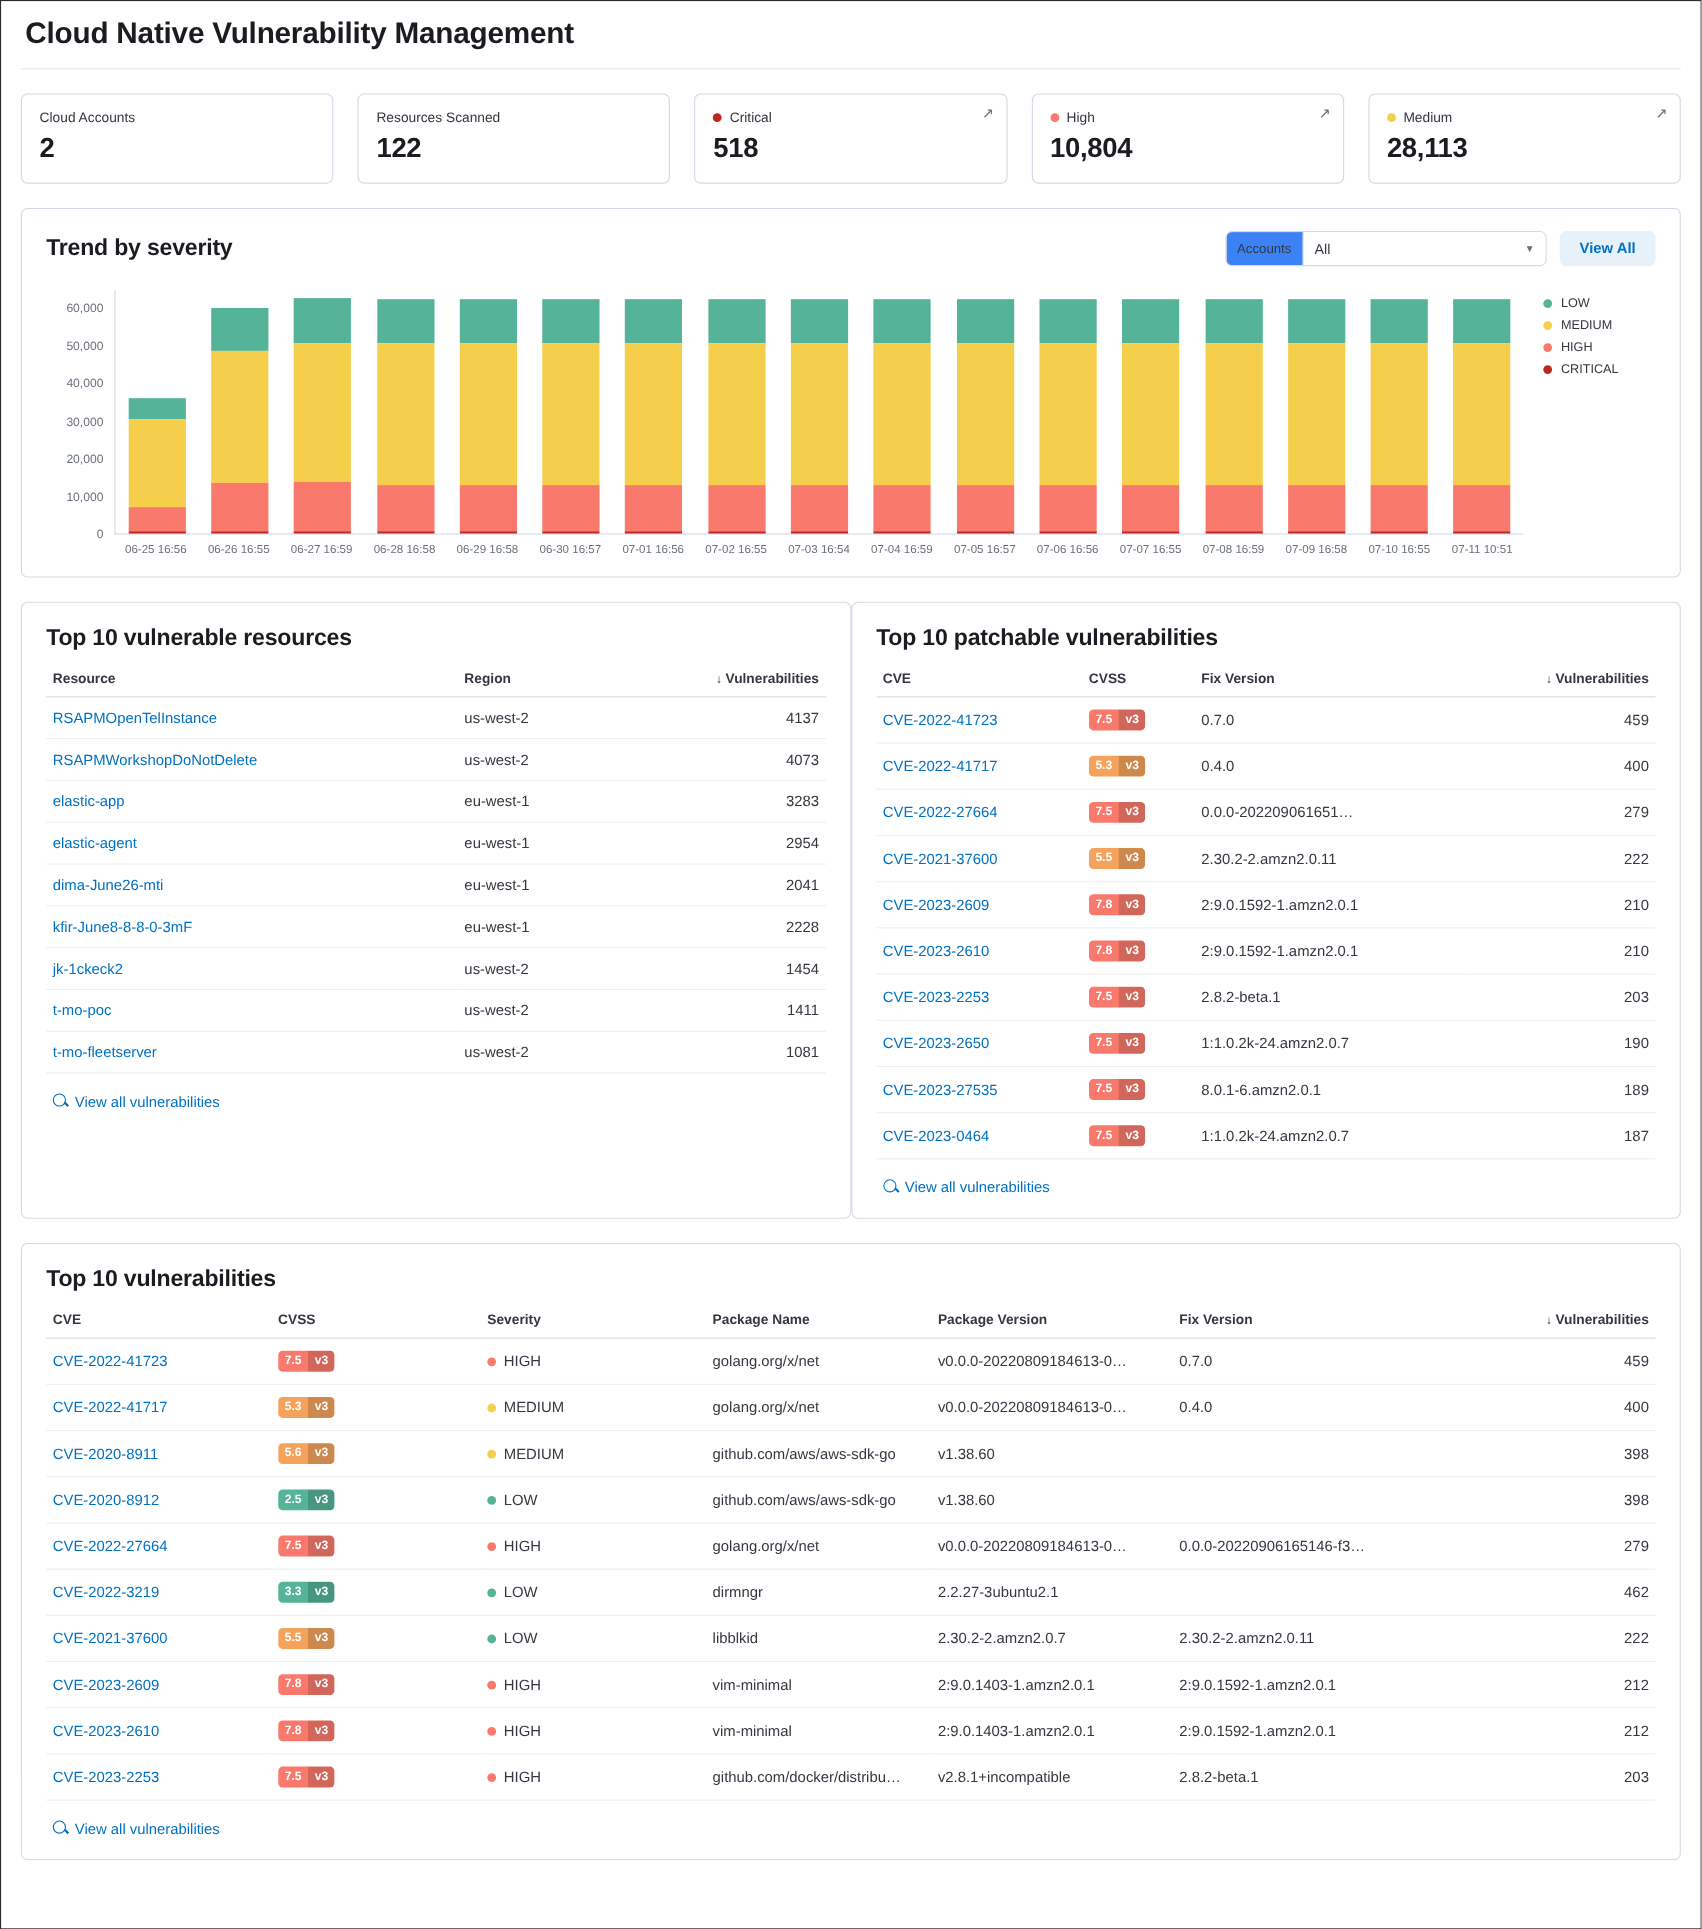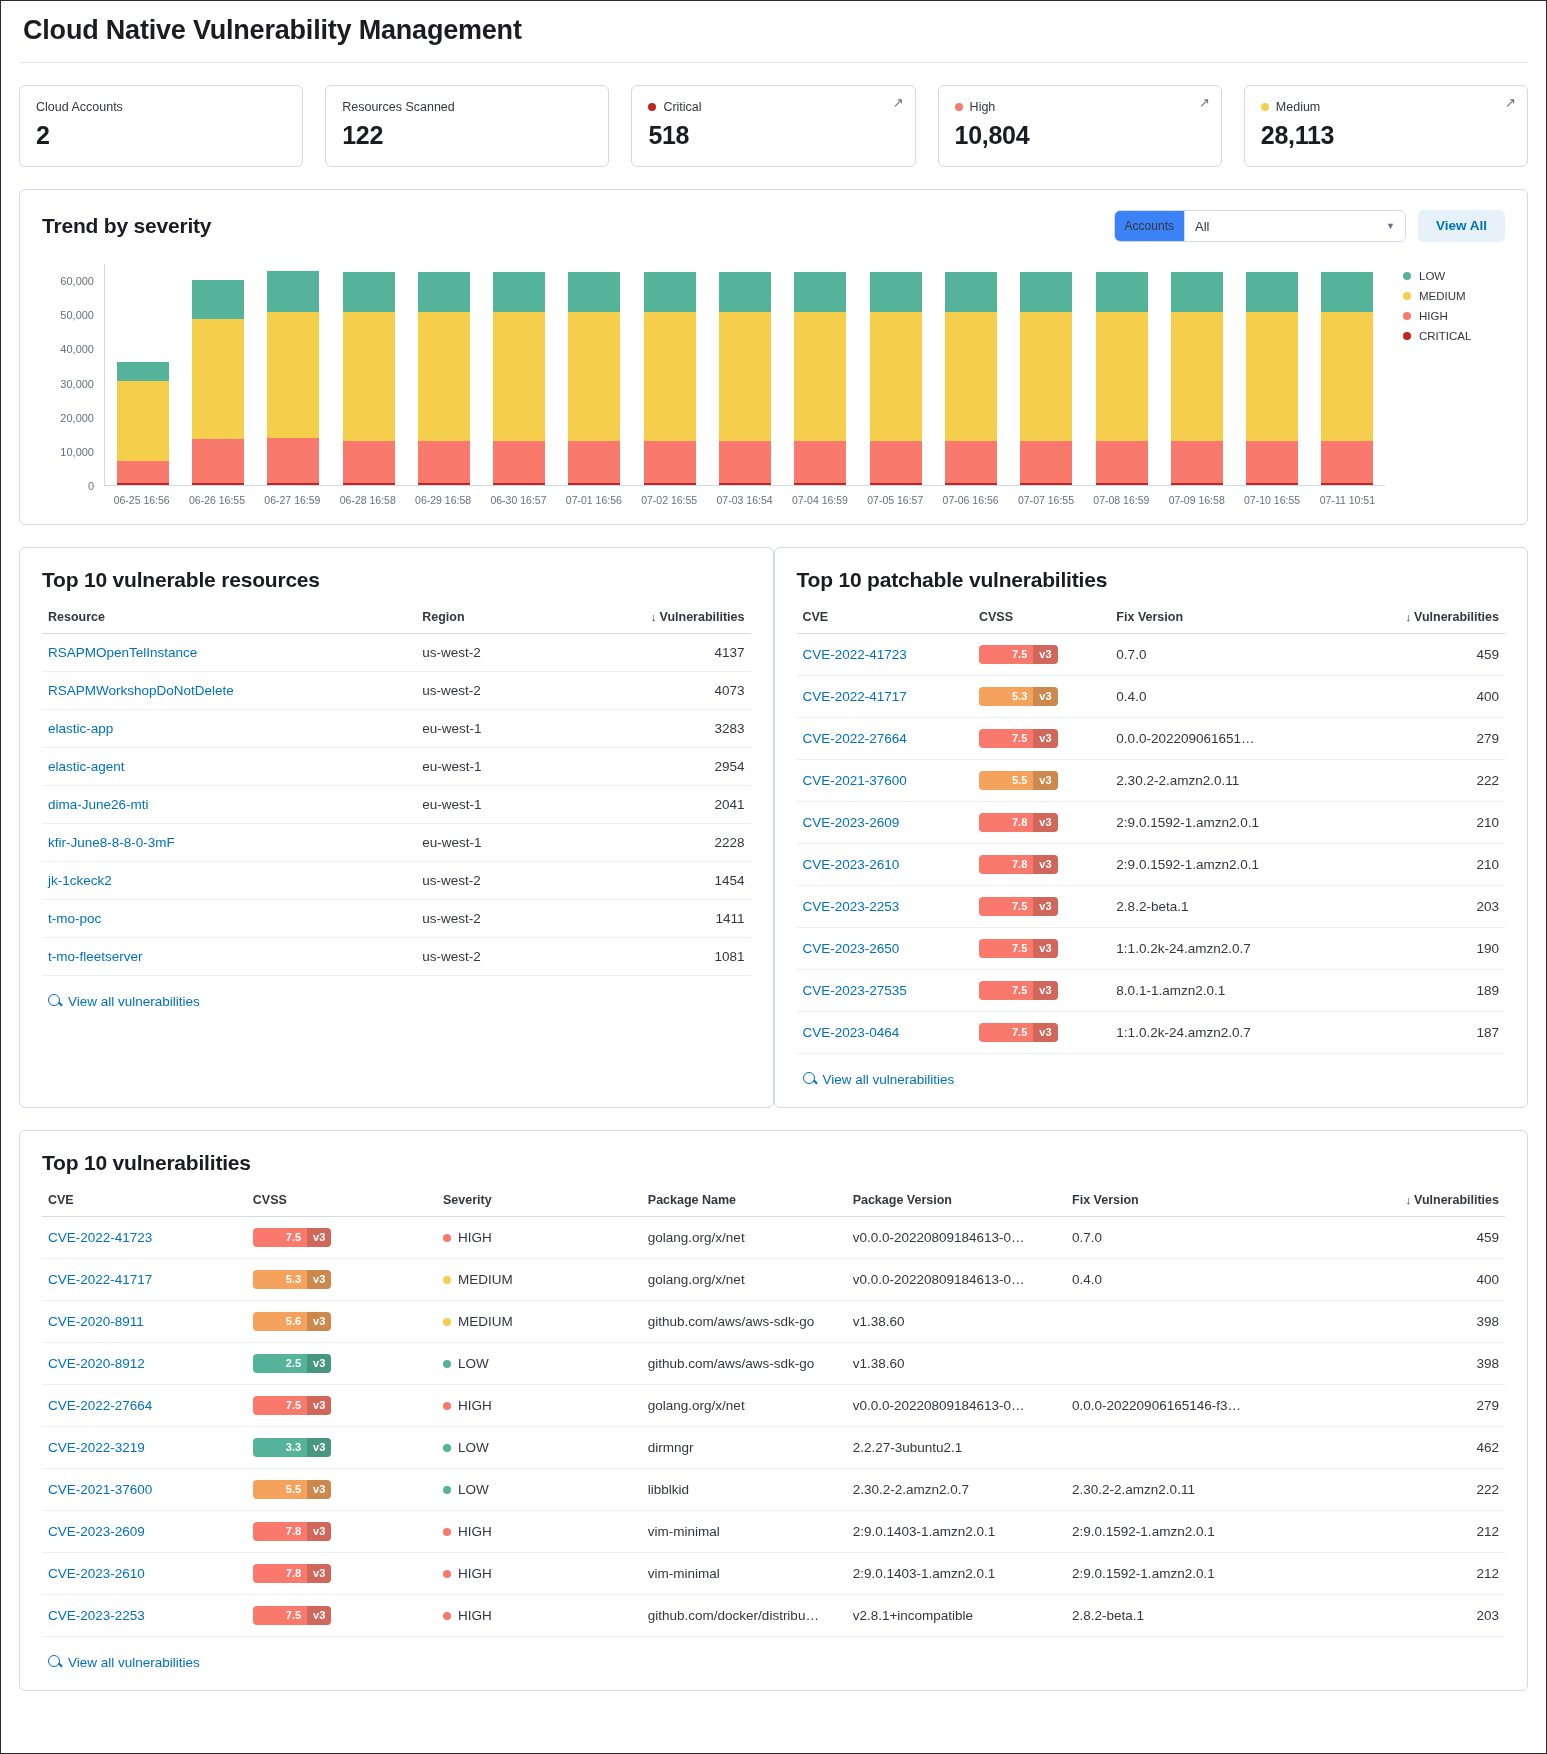"7.5" .cvss-badge { padding-left: 27px -> none }
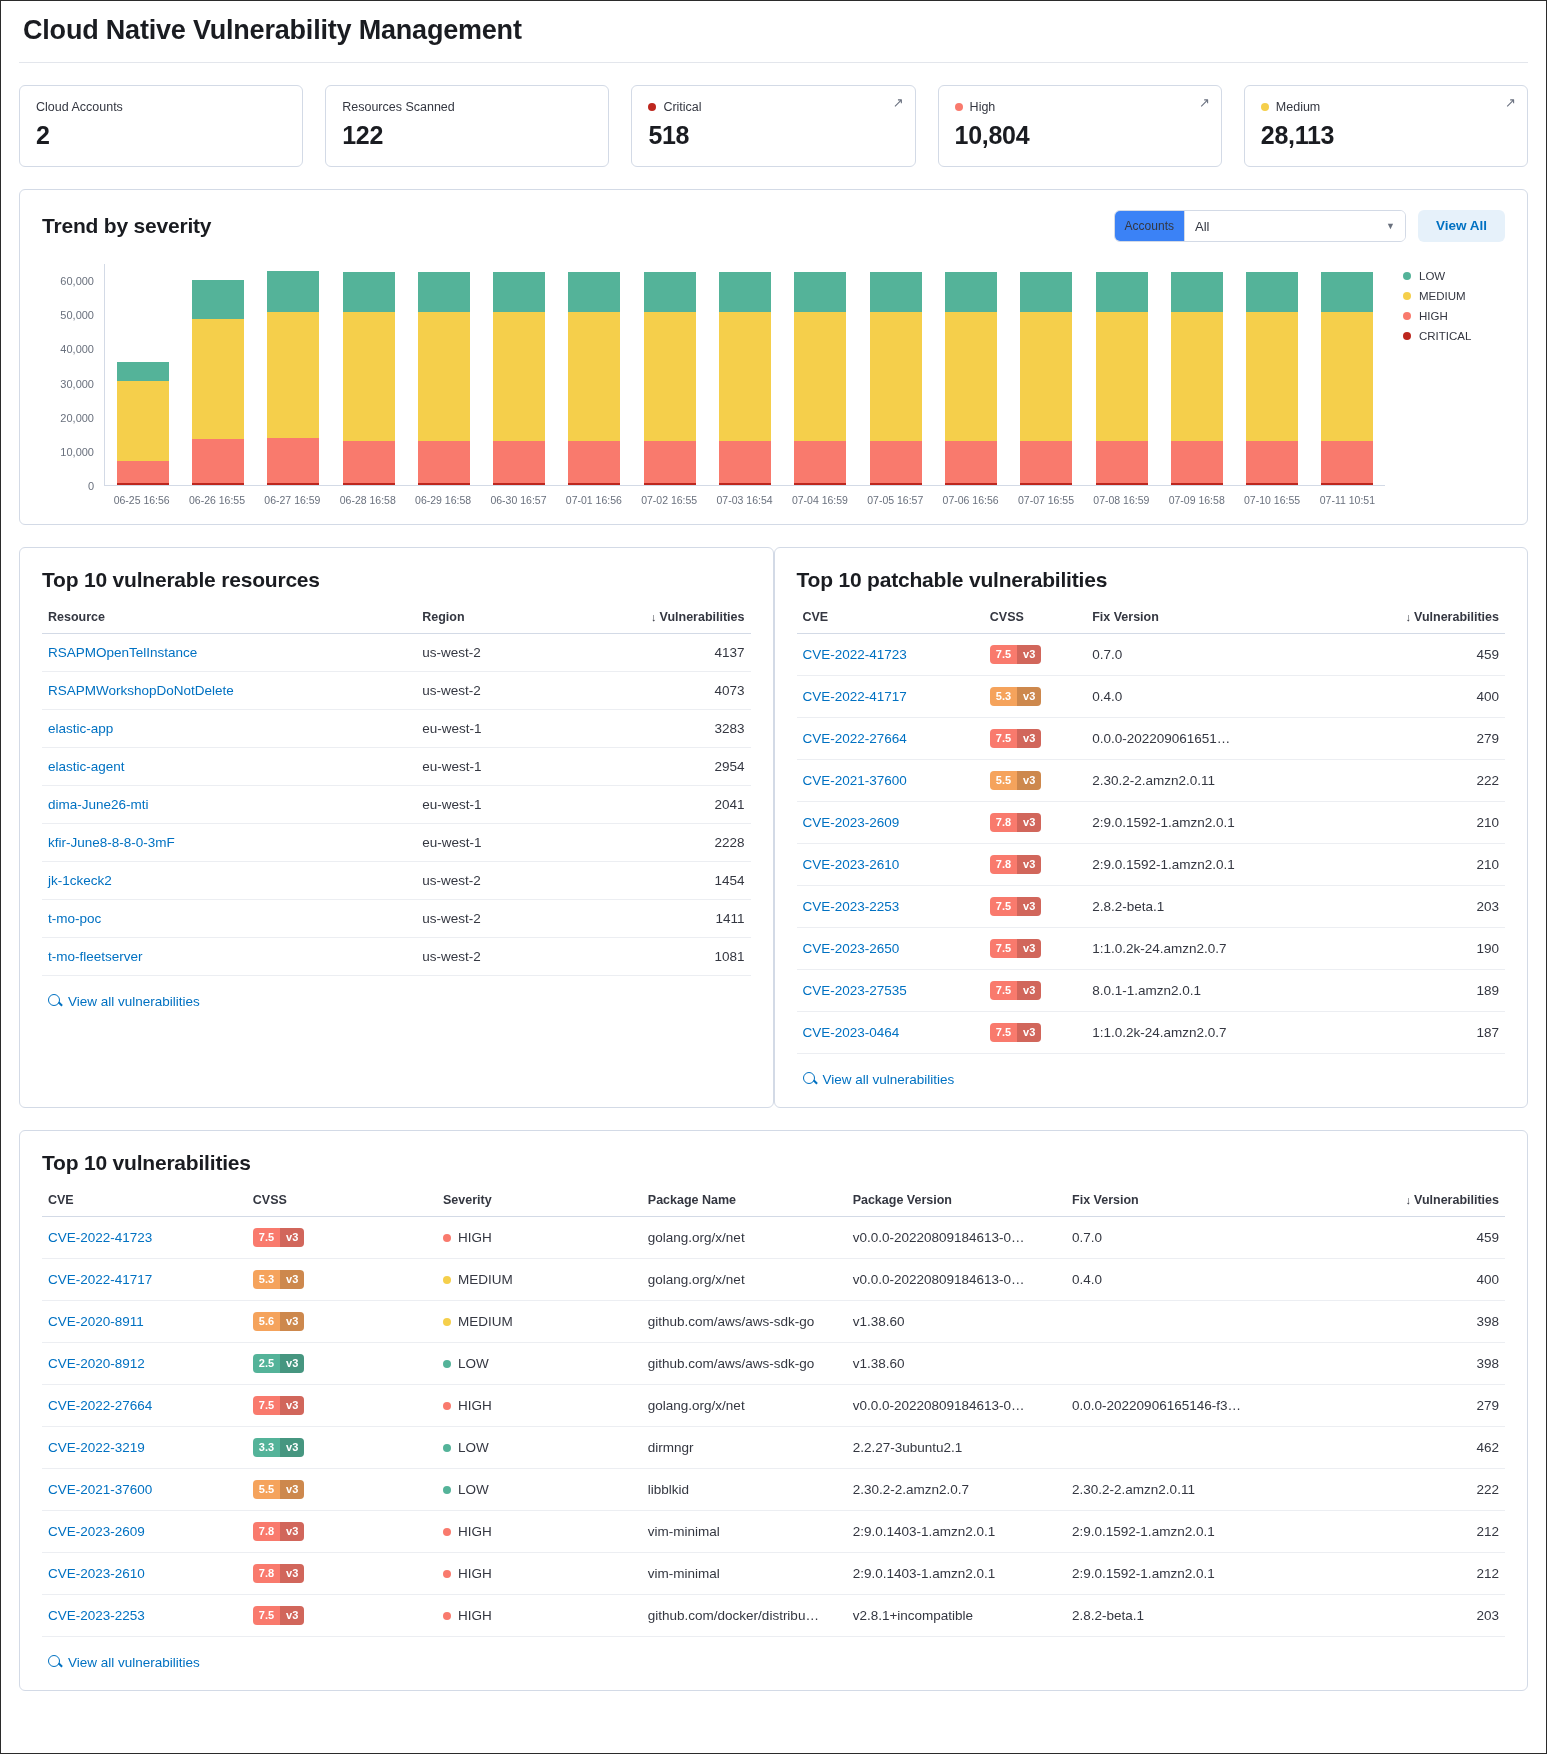"8.0.1-1.amzn2.0.1" td { text: 8.0.1-1.amzn2.0.1 -> 8.0.1-6.amzn2.0.1 }
